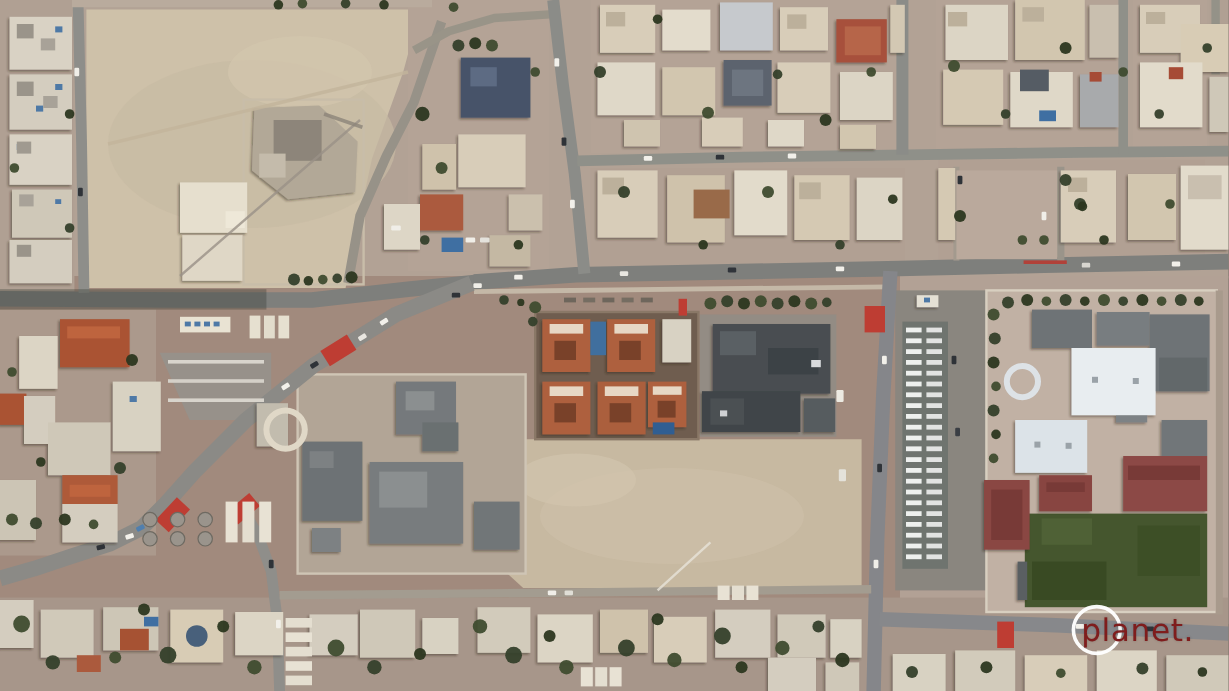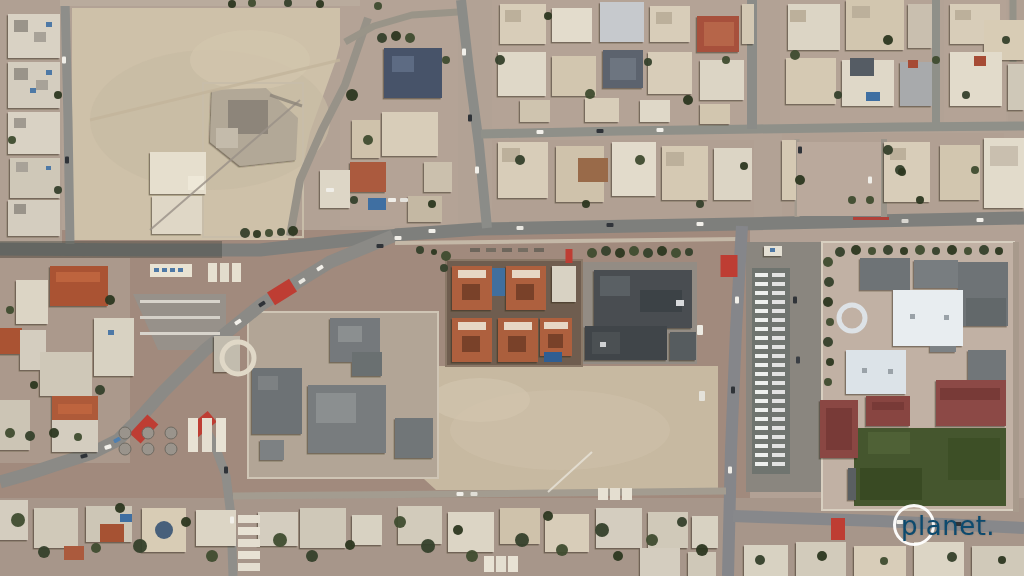"planet." .logo-text { color: #0c4a6e -> #7f1d1d }
